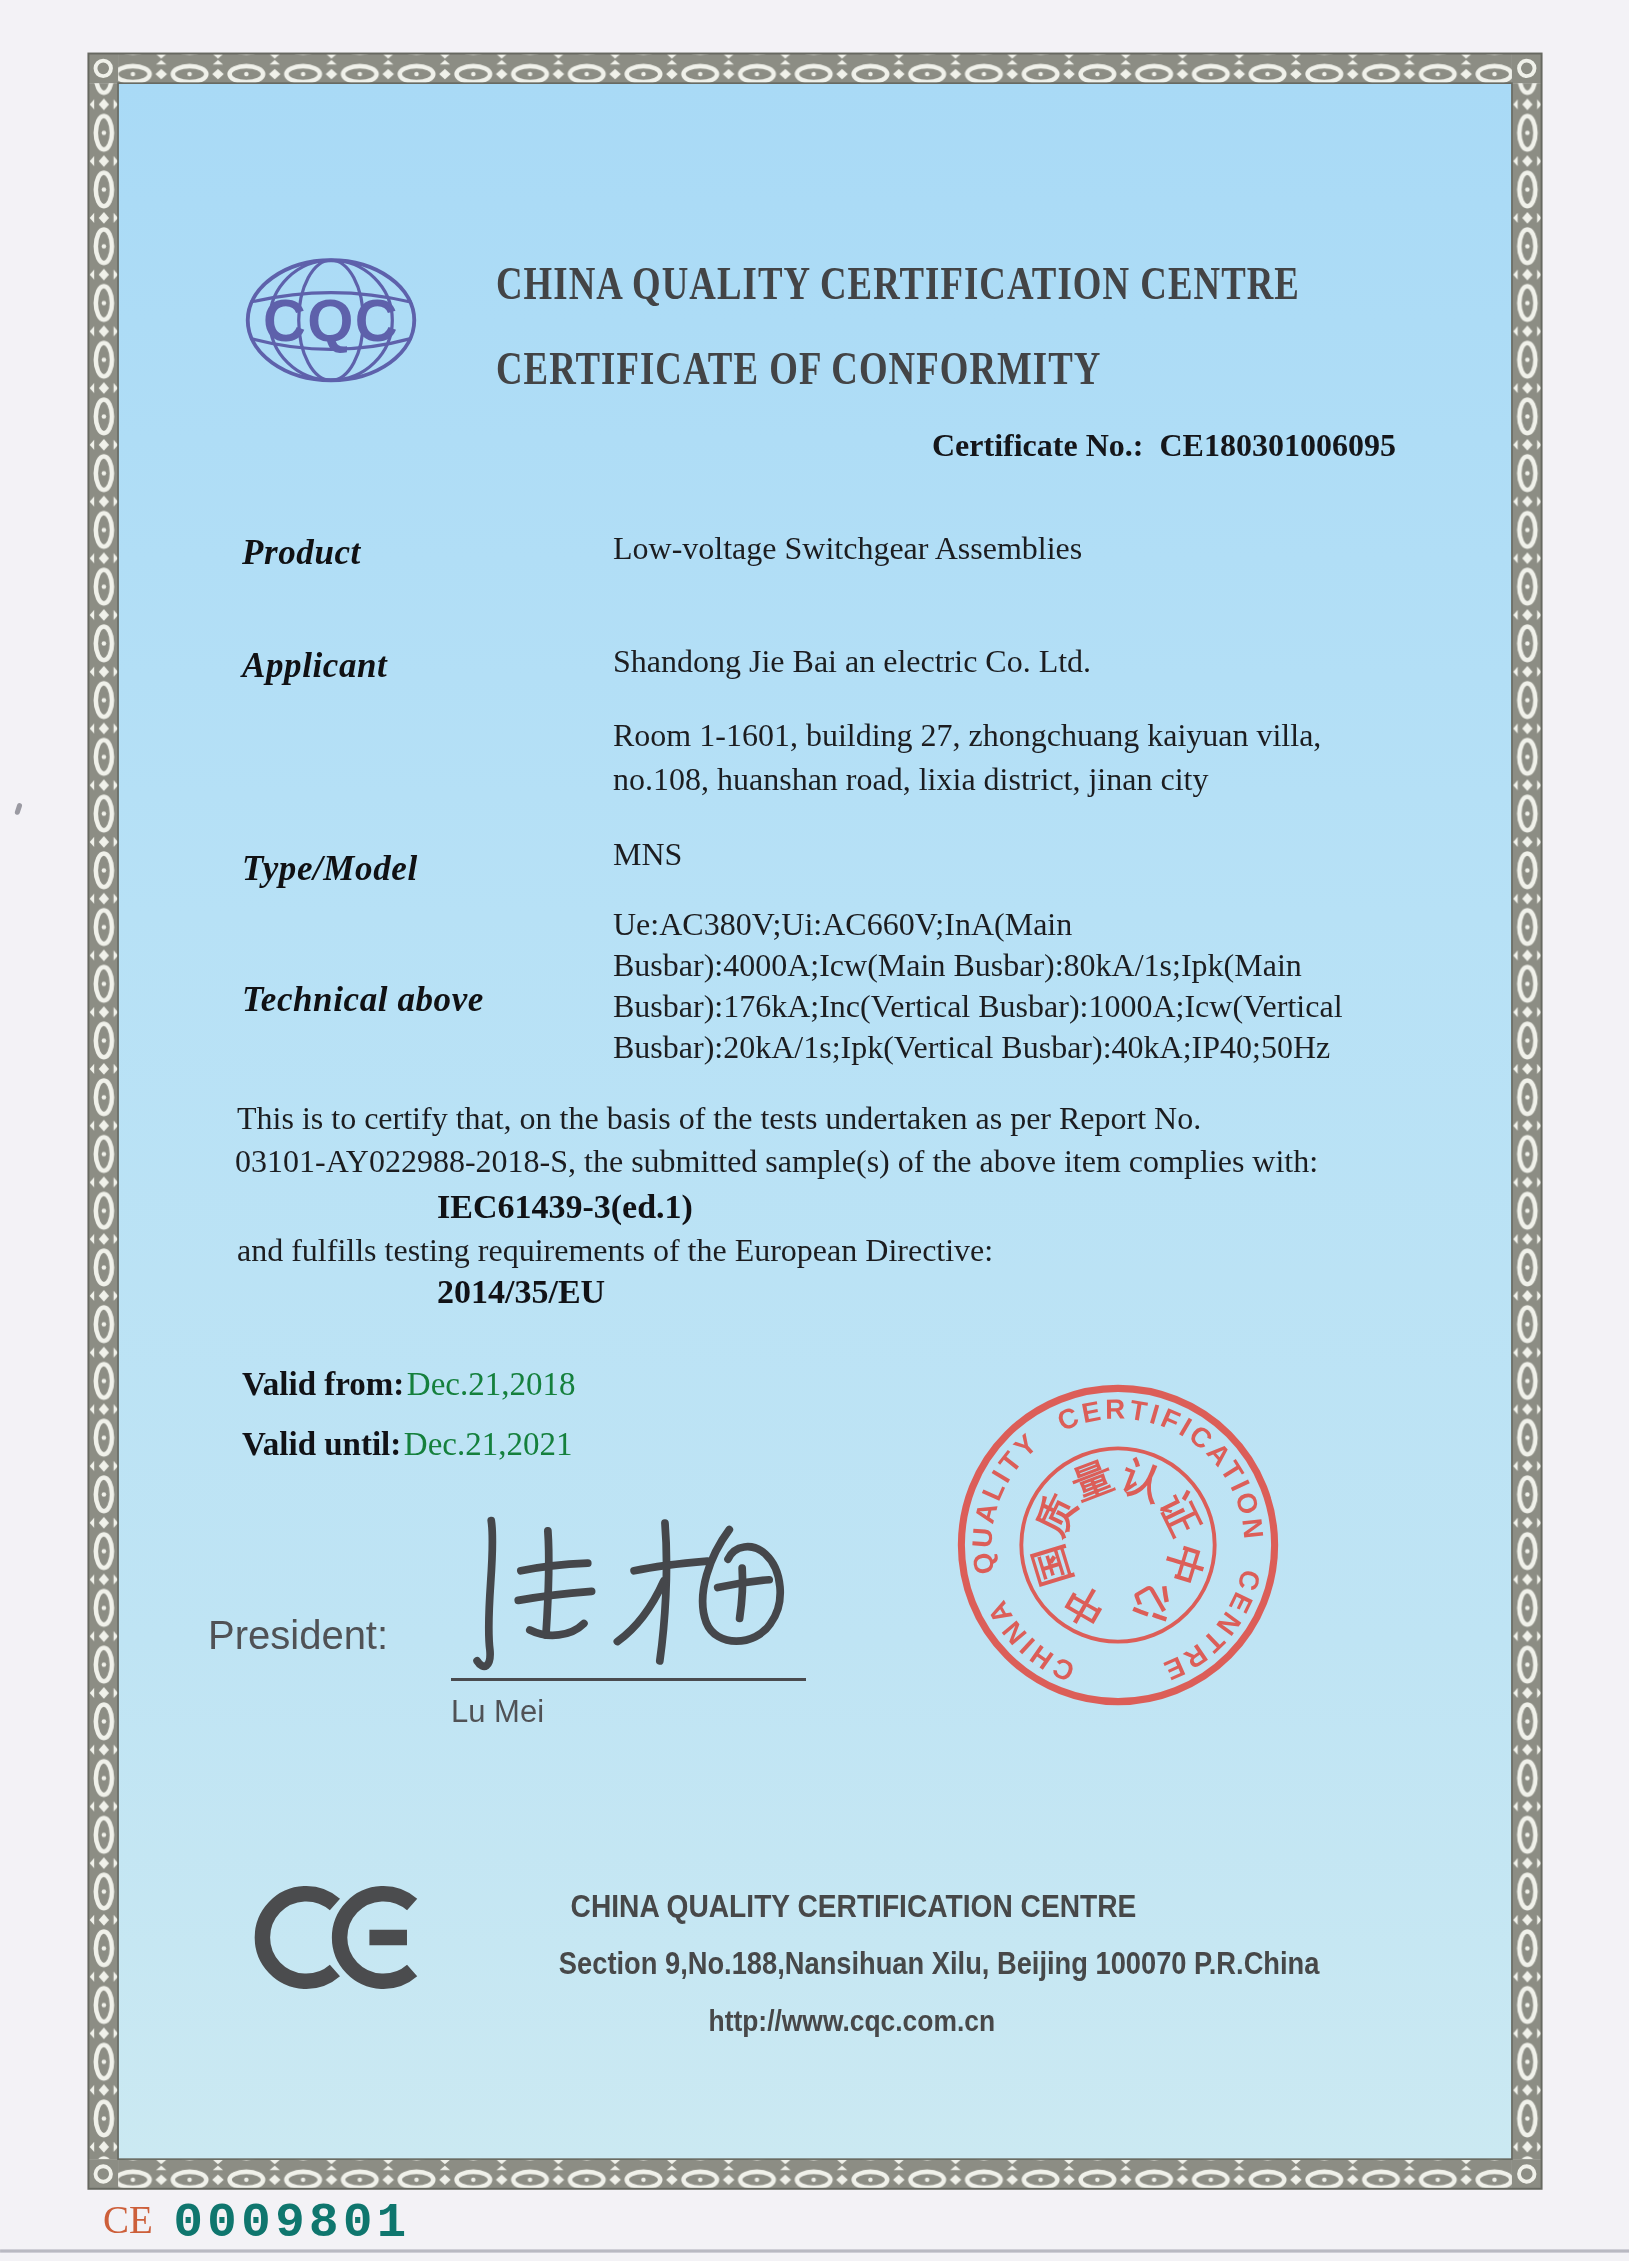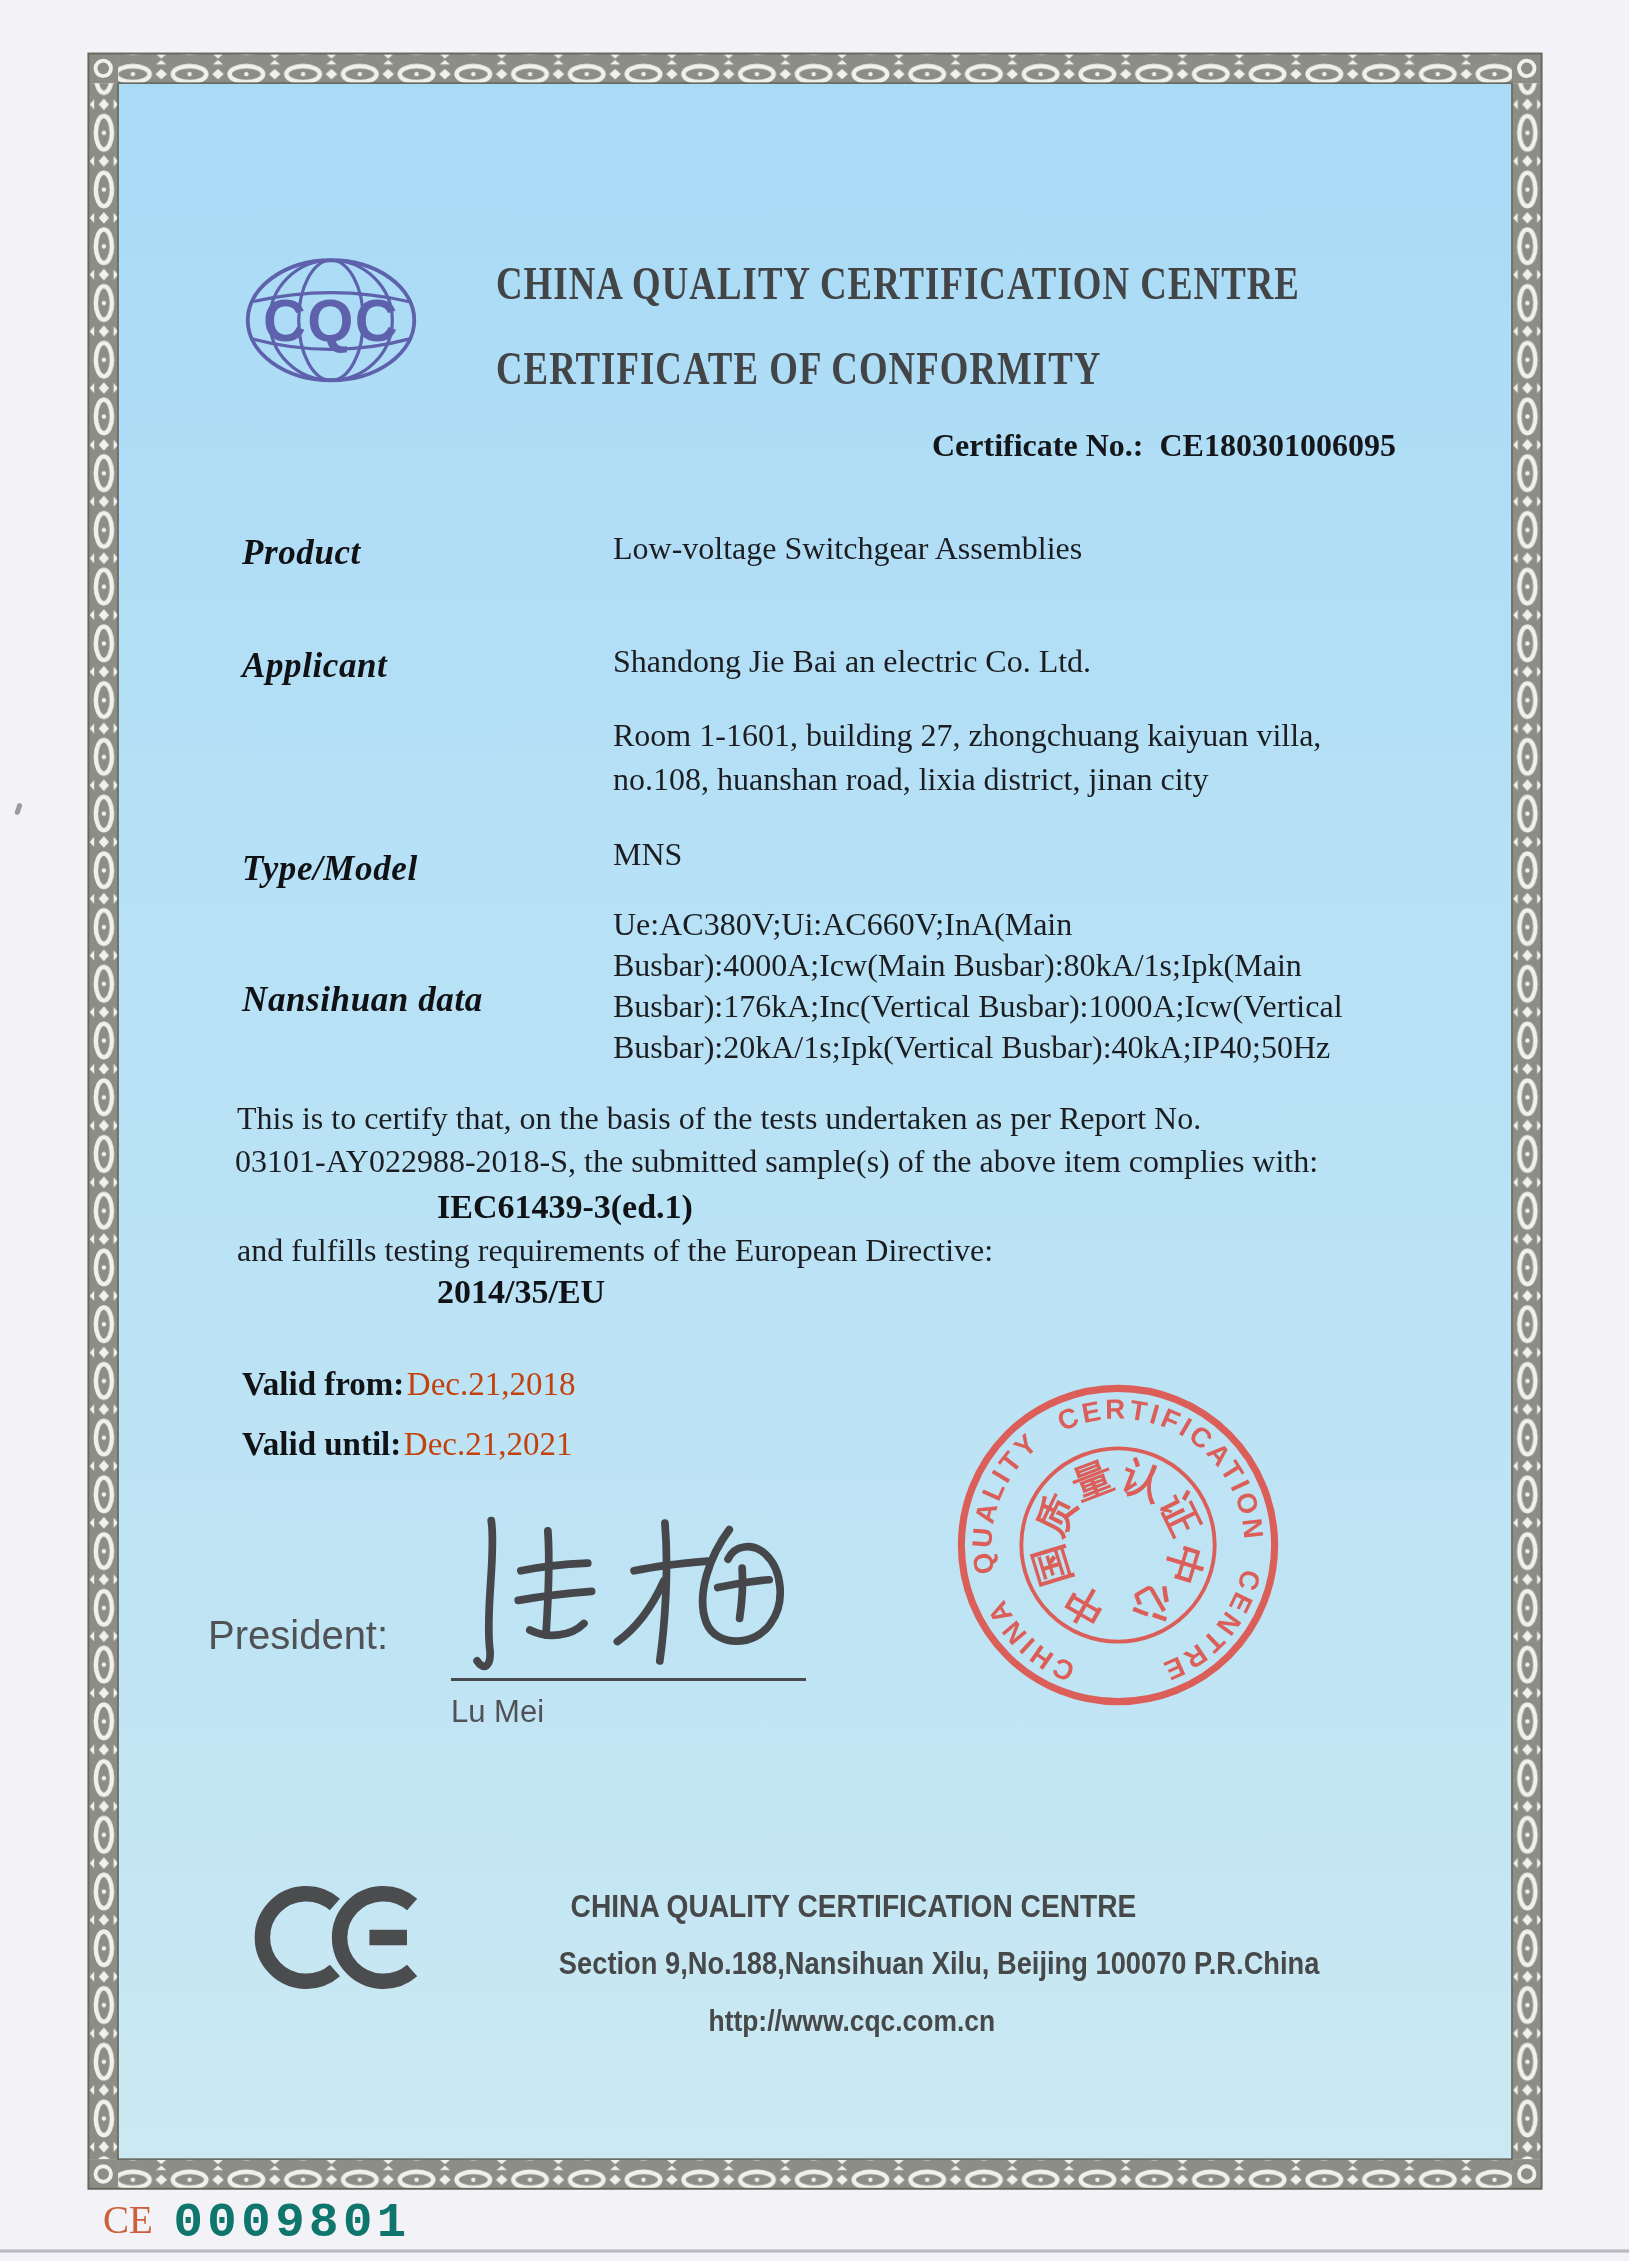"Nansihuan data" div.abs { text: Nansihuan data -> Technical above }
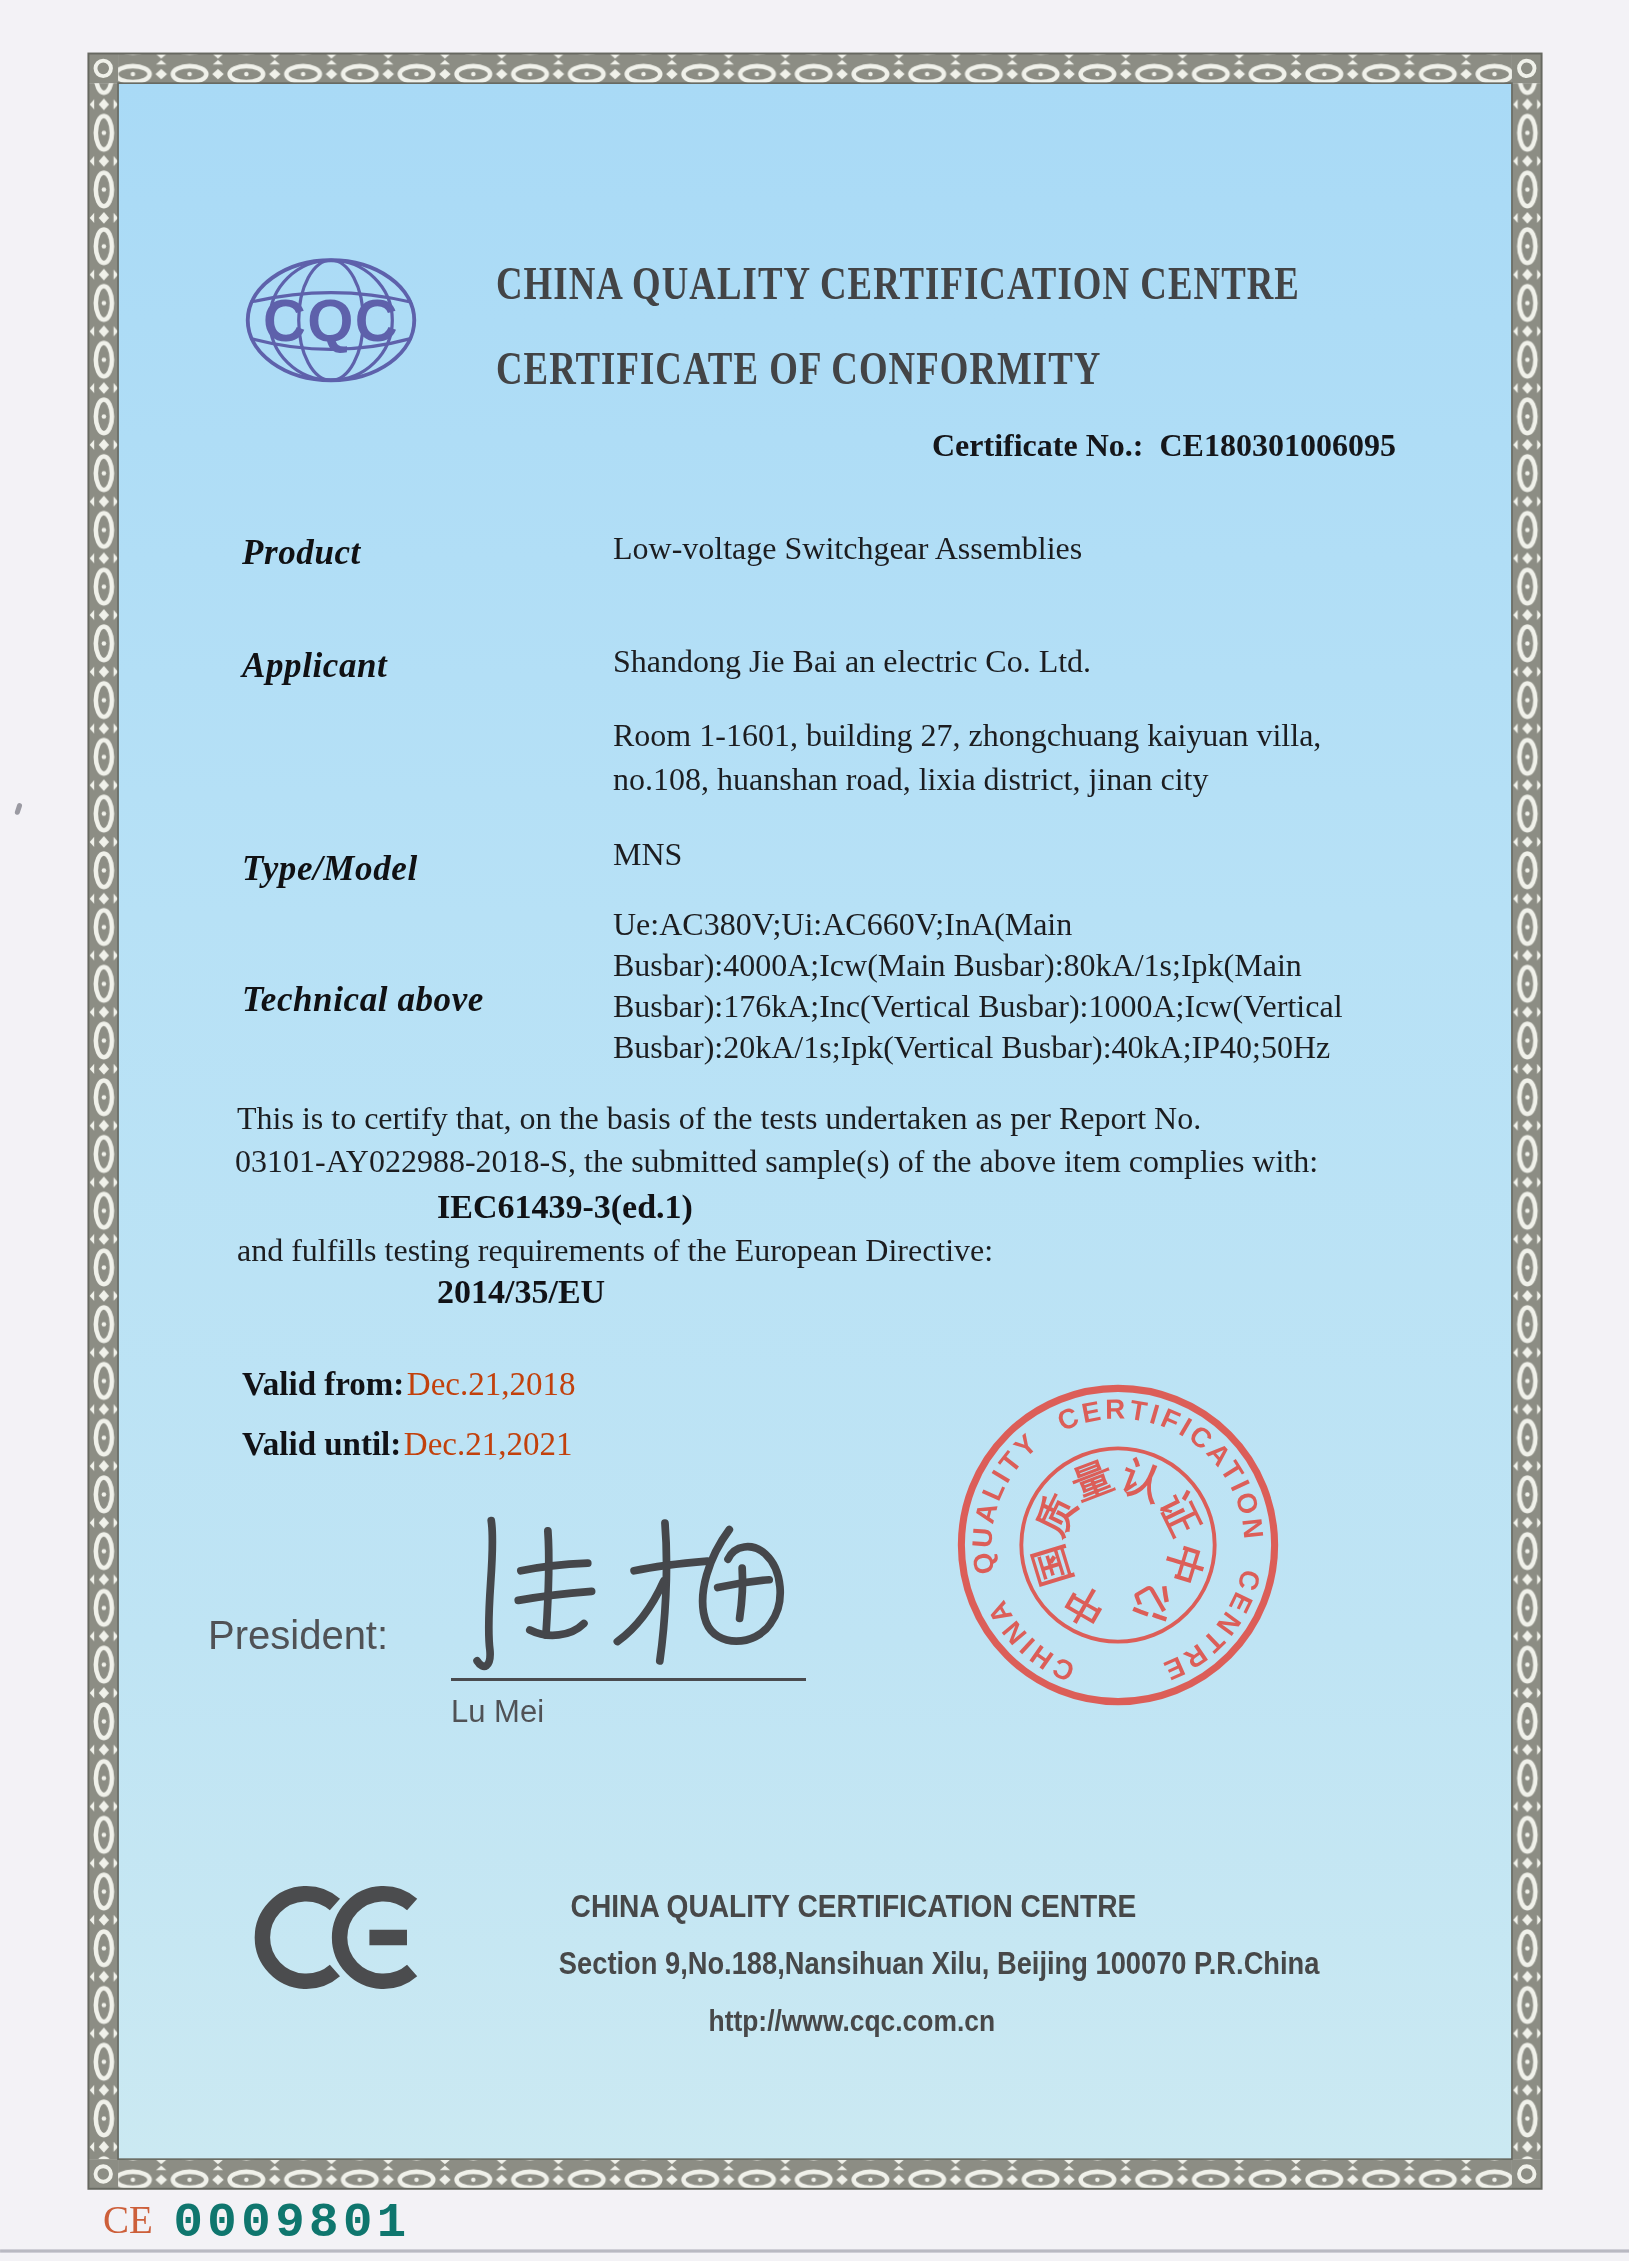"Dec.21,2018" .vvalue { color: #c2410c -> #15803d }
